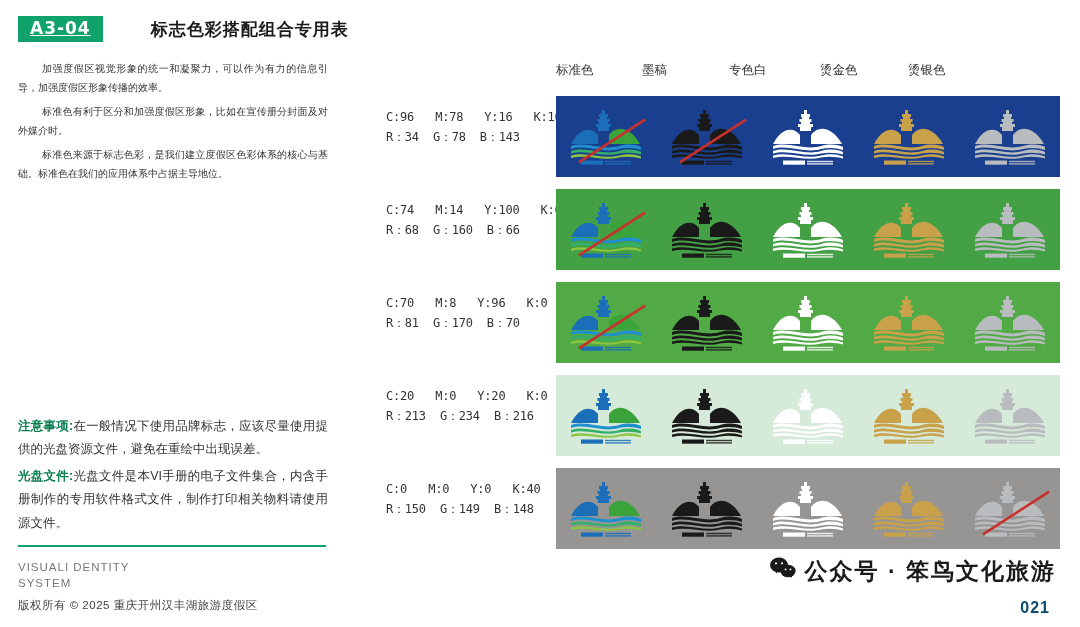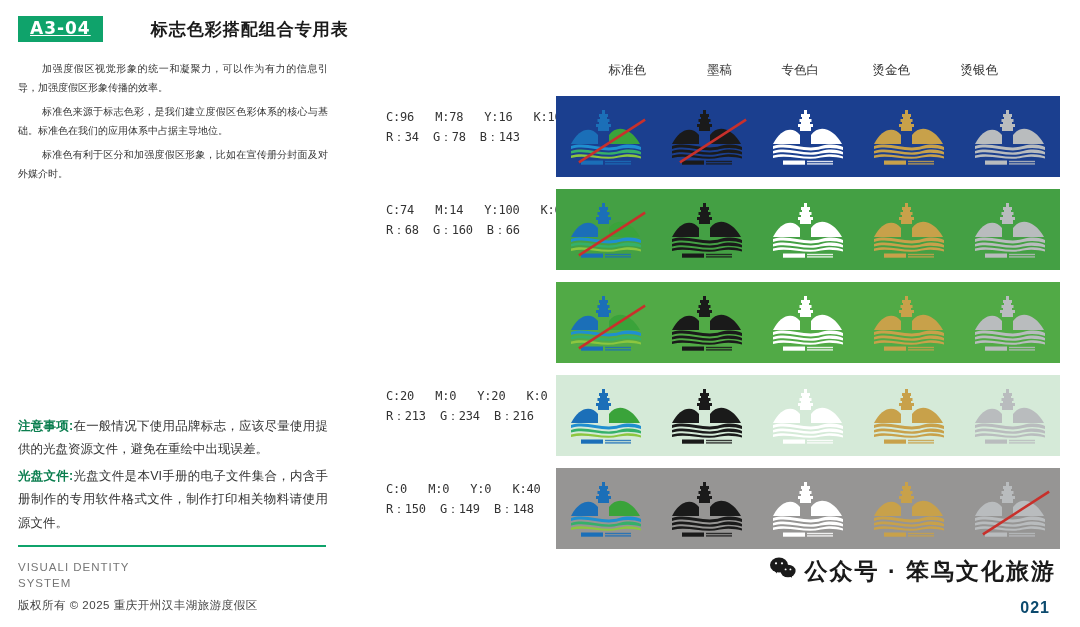"标准色" .col-head { text-align: right -> left }
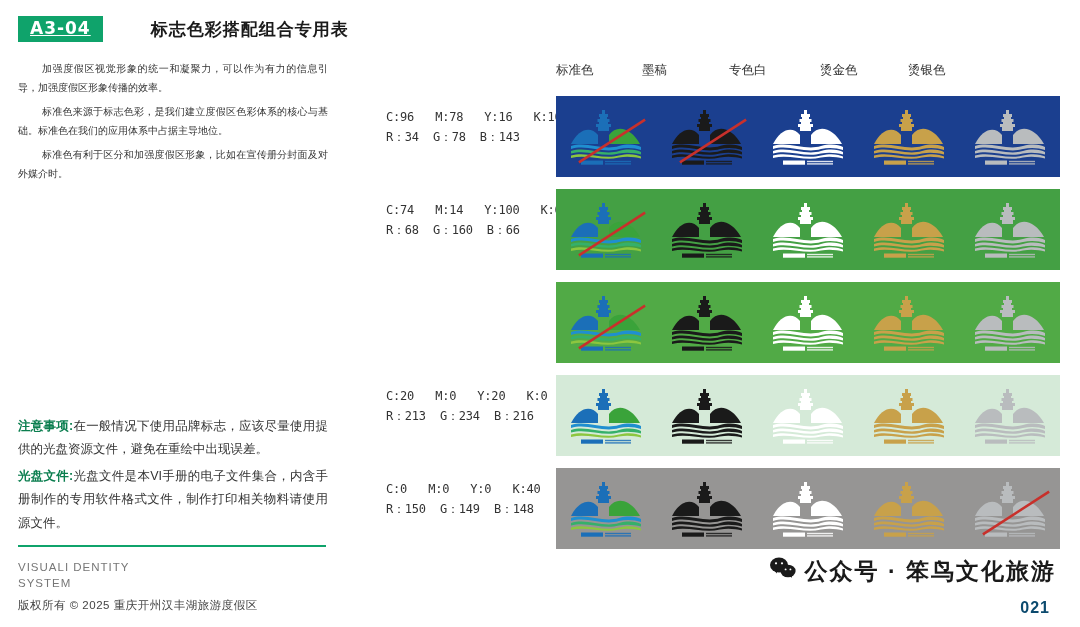"标准色来源于标志色彩，是我们建立度假区色彩体系的核心与基础。标准色在我们的应用体" p.para { order: before "标准色有利于区分和加强度假区形象，比如在宣传册分封面及对外媒介时。" -> after "标准色有利于区分和加强度假区形象，比如在宣传册分封面及对外媒介时。" }
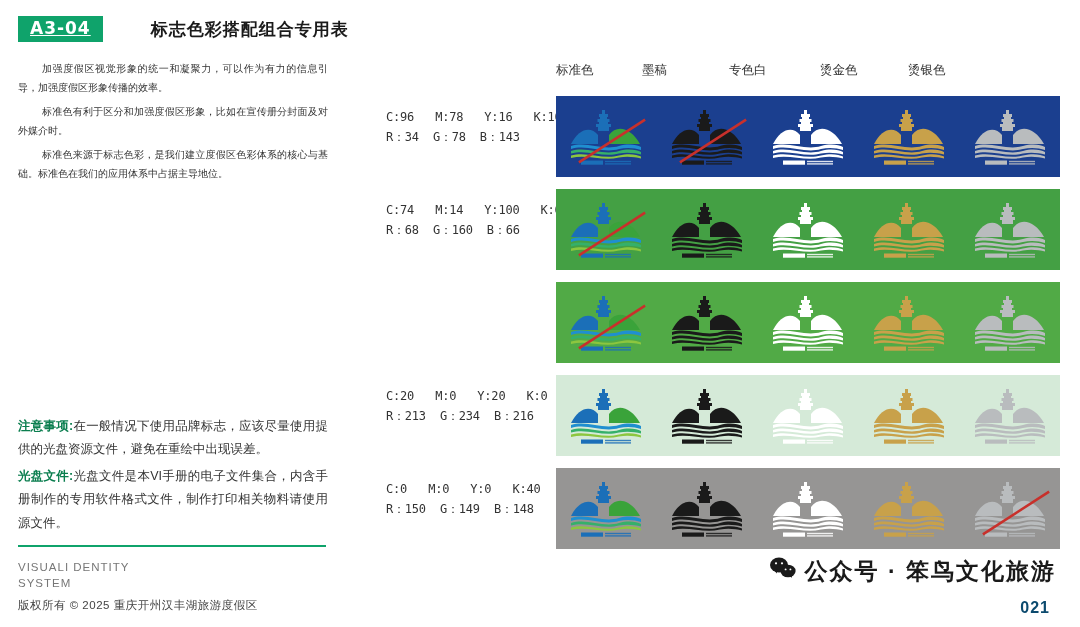"C:70 M:8 Y:96 K:0" div.spec { html: none -> <div>C:70 M:8 Y:96 K:0 R：81 G：170 B：70</div> }
